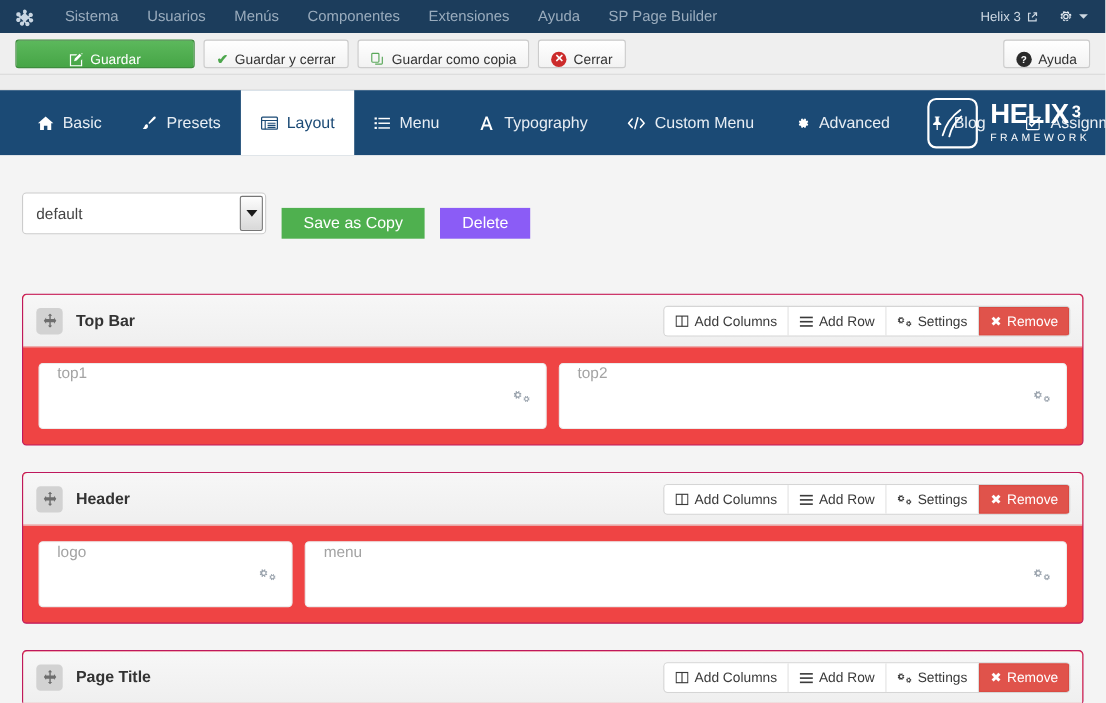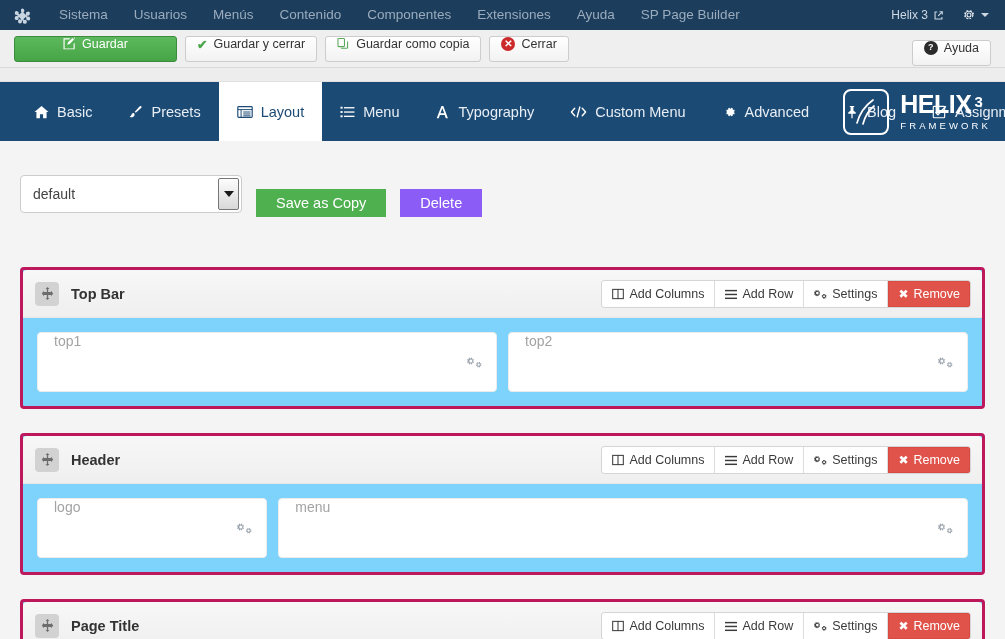"Contenido" div.admin-menu-item { html: <div>Contenido</div> -> none }
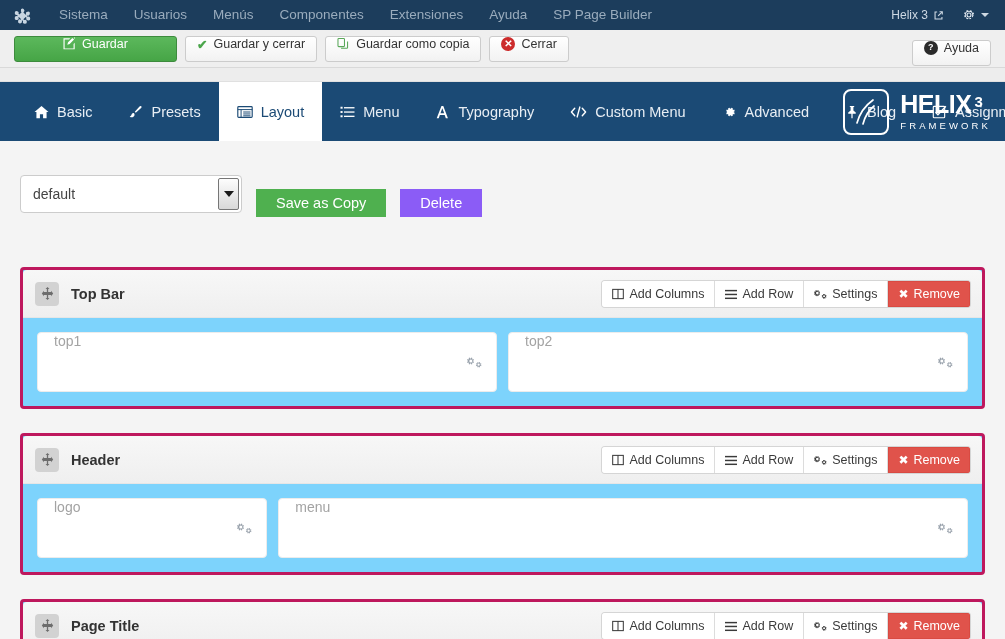"Guardar" .btn { align-items: flex-start -> flex-end }
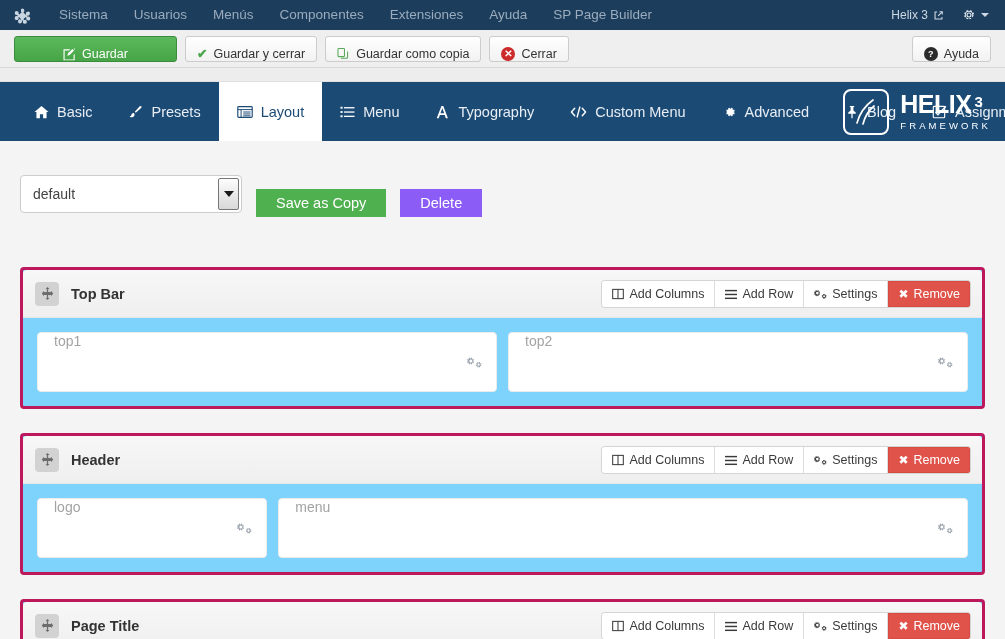"Top Bar" .section { background: #7dd3fc -> #ef4444; border: 3px solid #be185d -> 1px solid #be185d }
